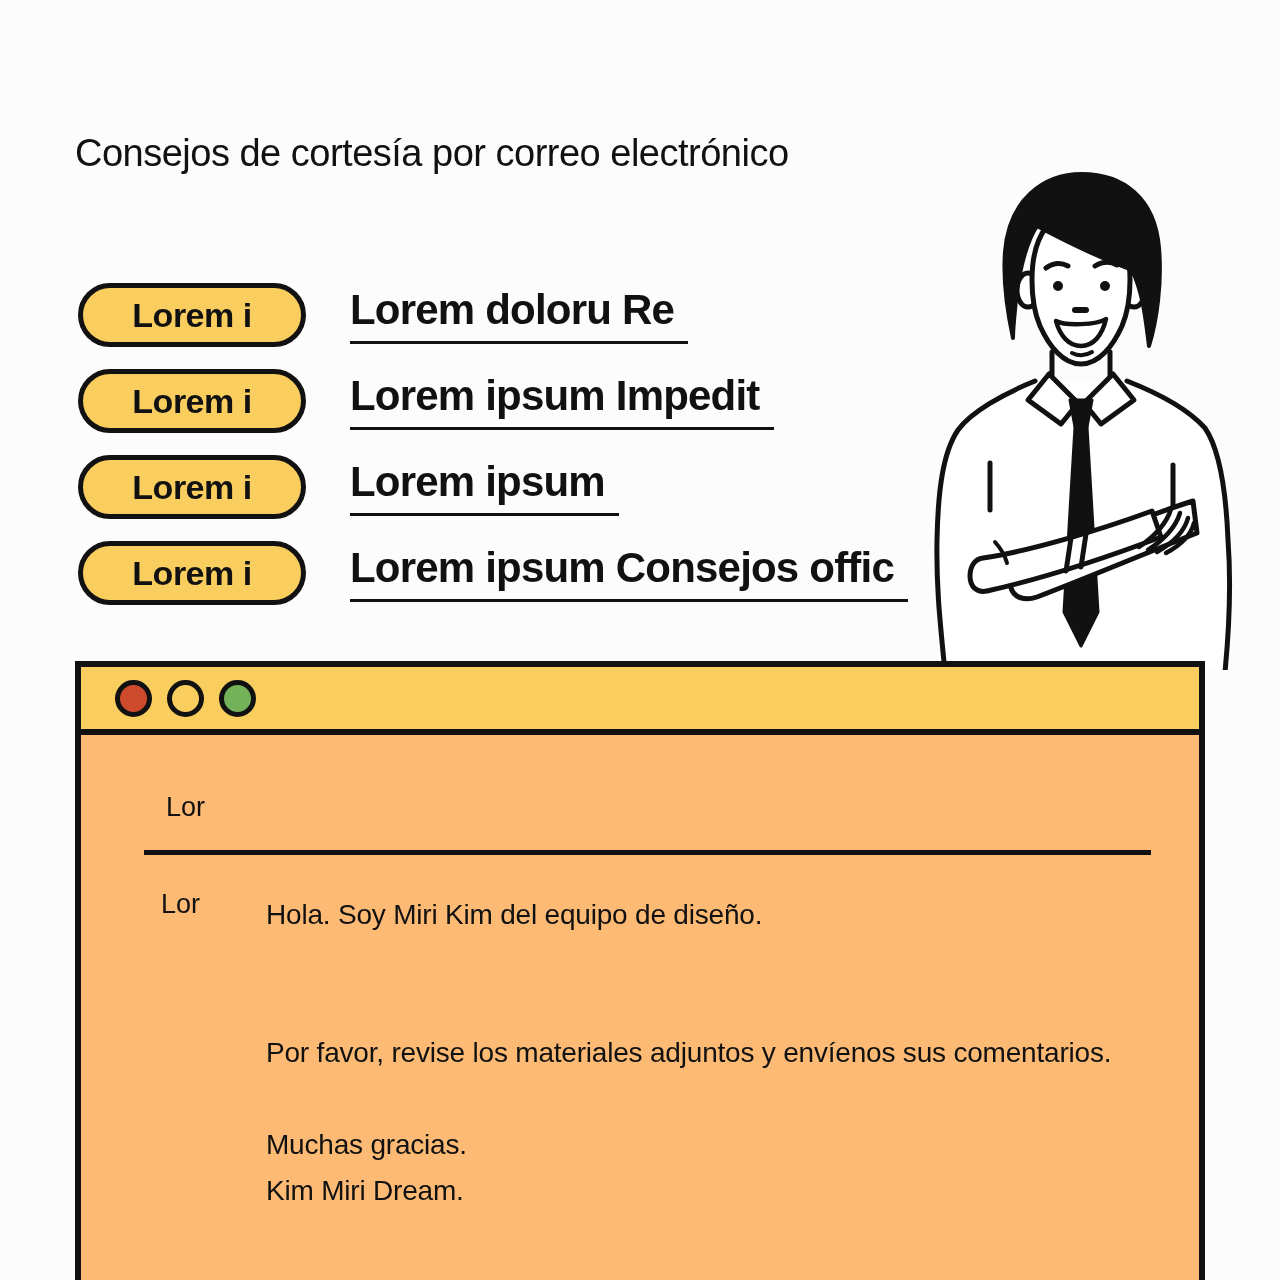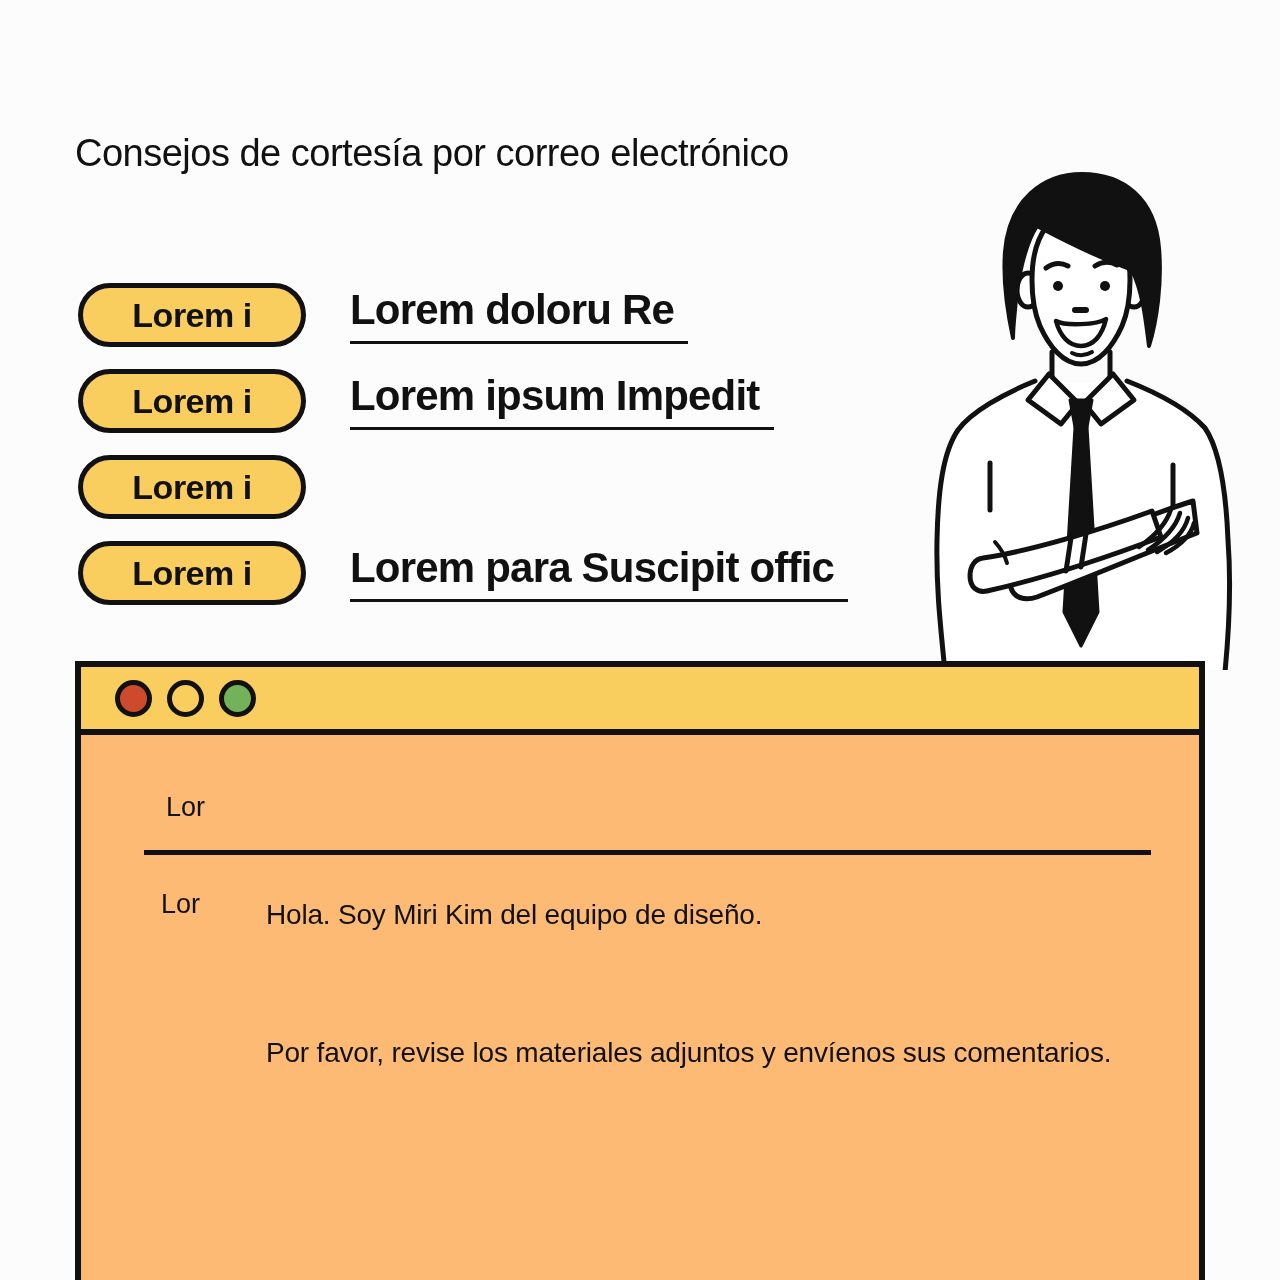"Lorem ipsum" a.tip-link { html: none -> <a>Lorem ipsum</a> }
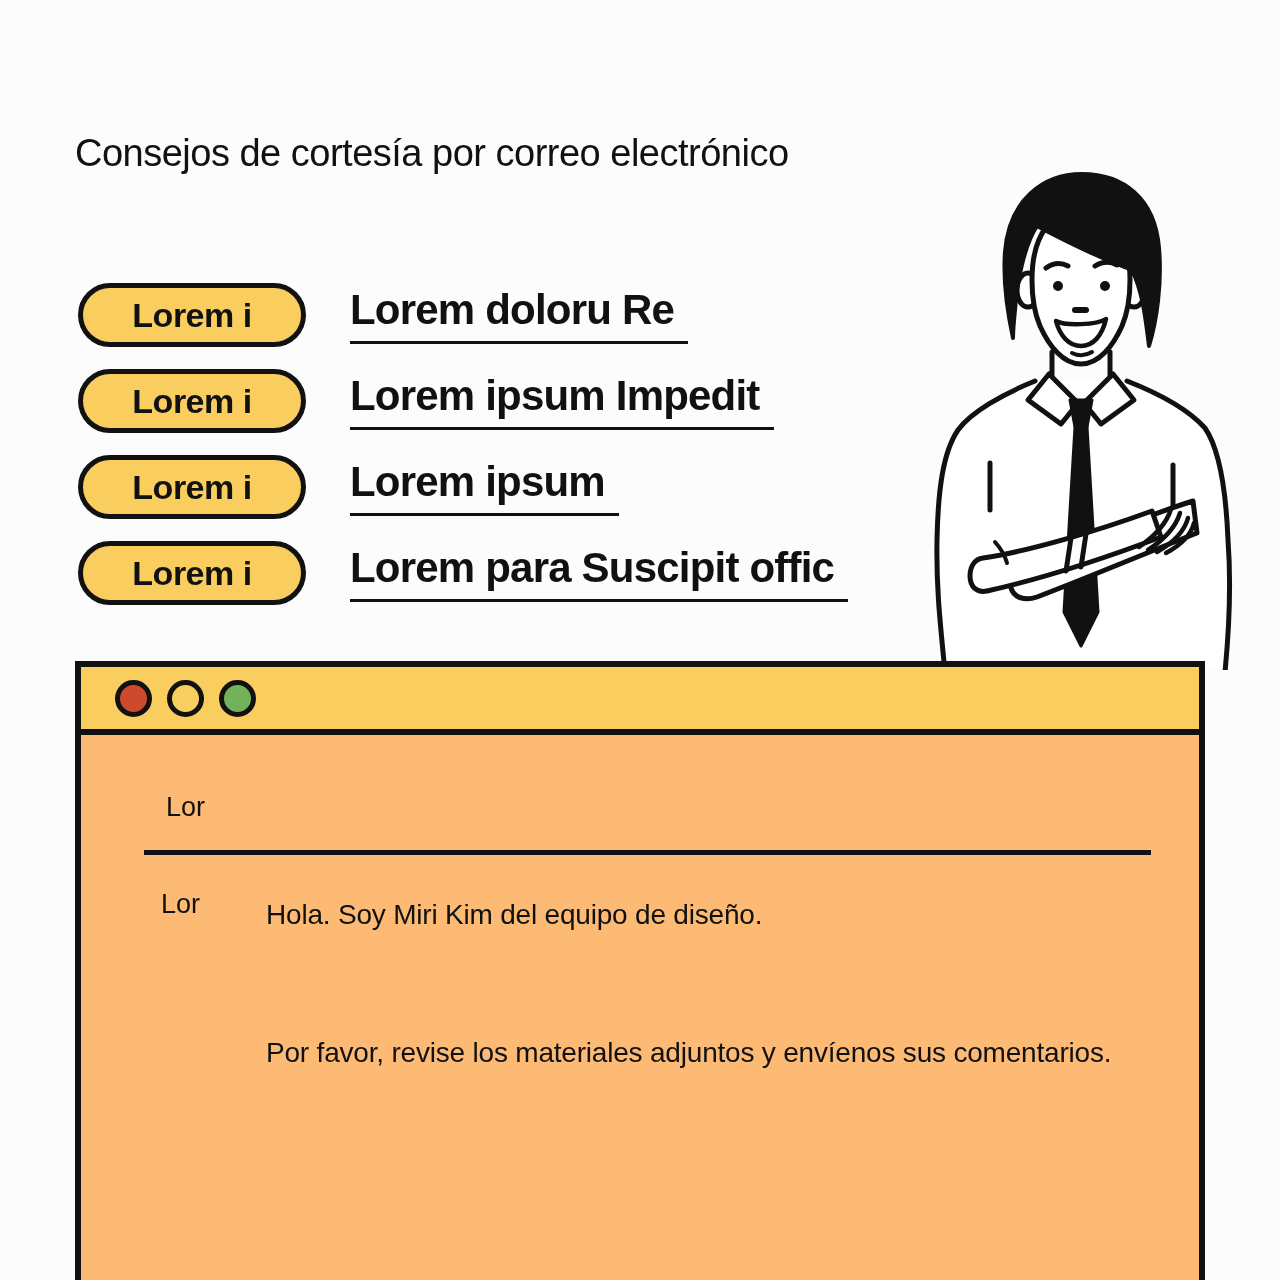"Lorem para Suscipit offic" a.tip-link { text: para Suscipit -> ipsum Consejos }
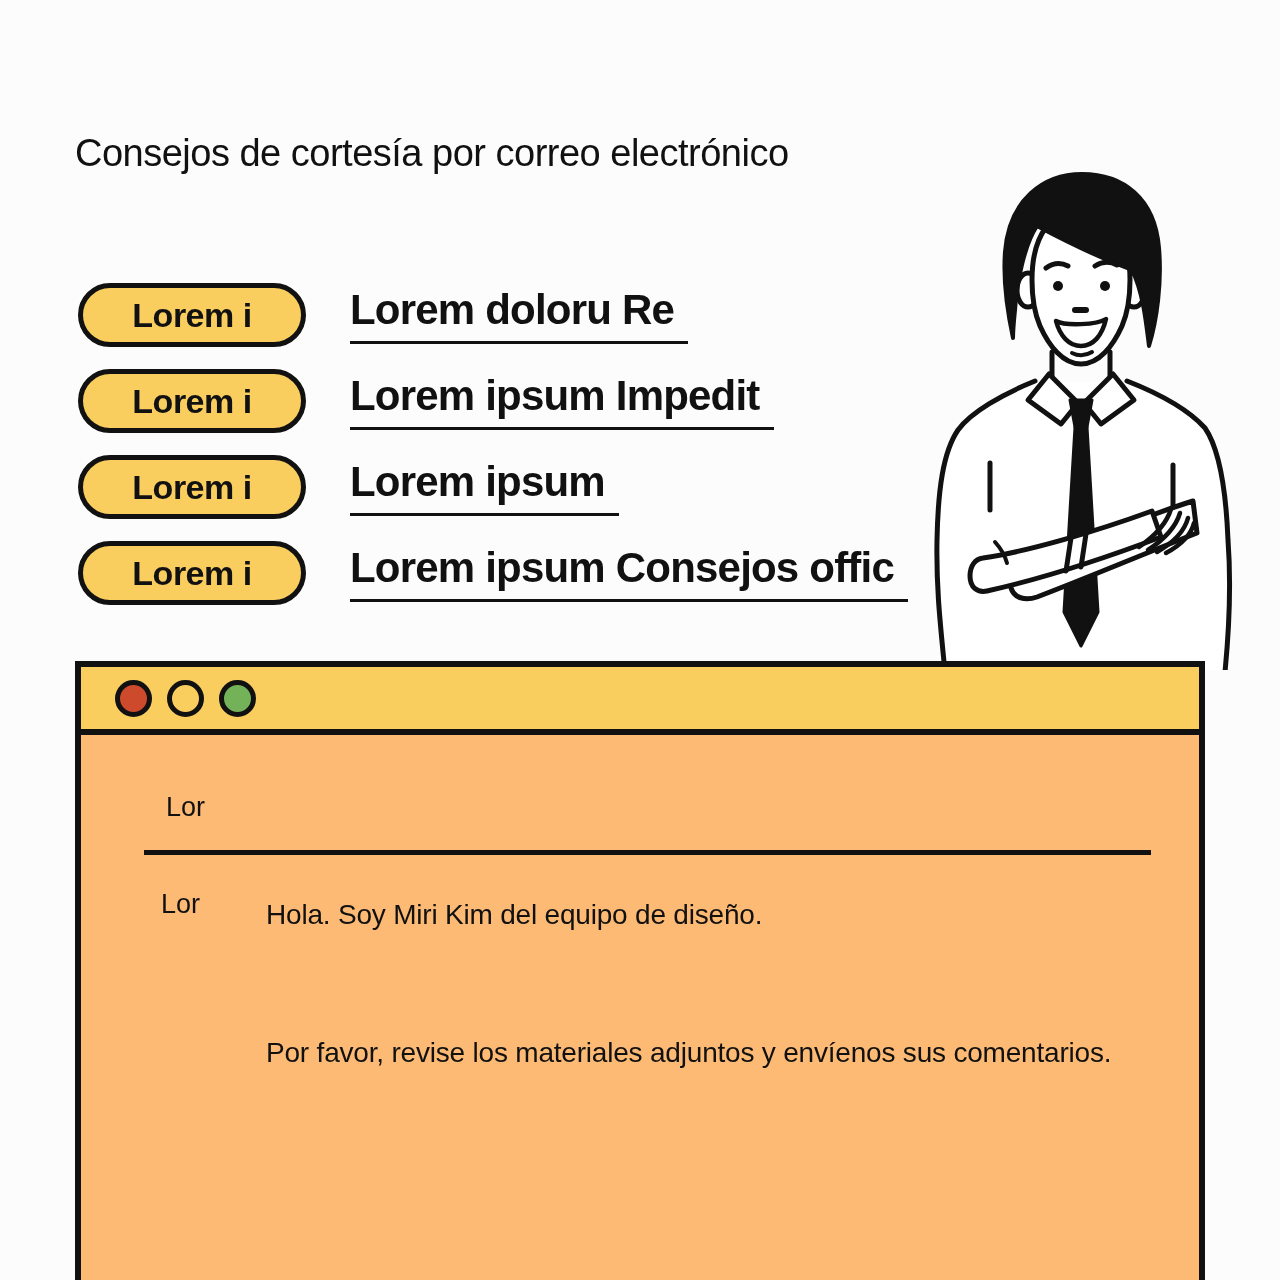"Muchas gracias." p { html: none -> <p> <span>Muchas gracias.</span><br> <span>Kim Miri Dream.</span> </p> }
